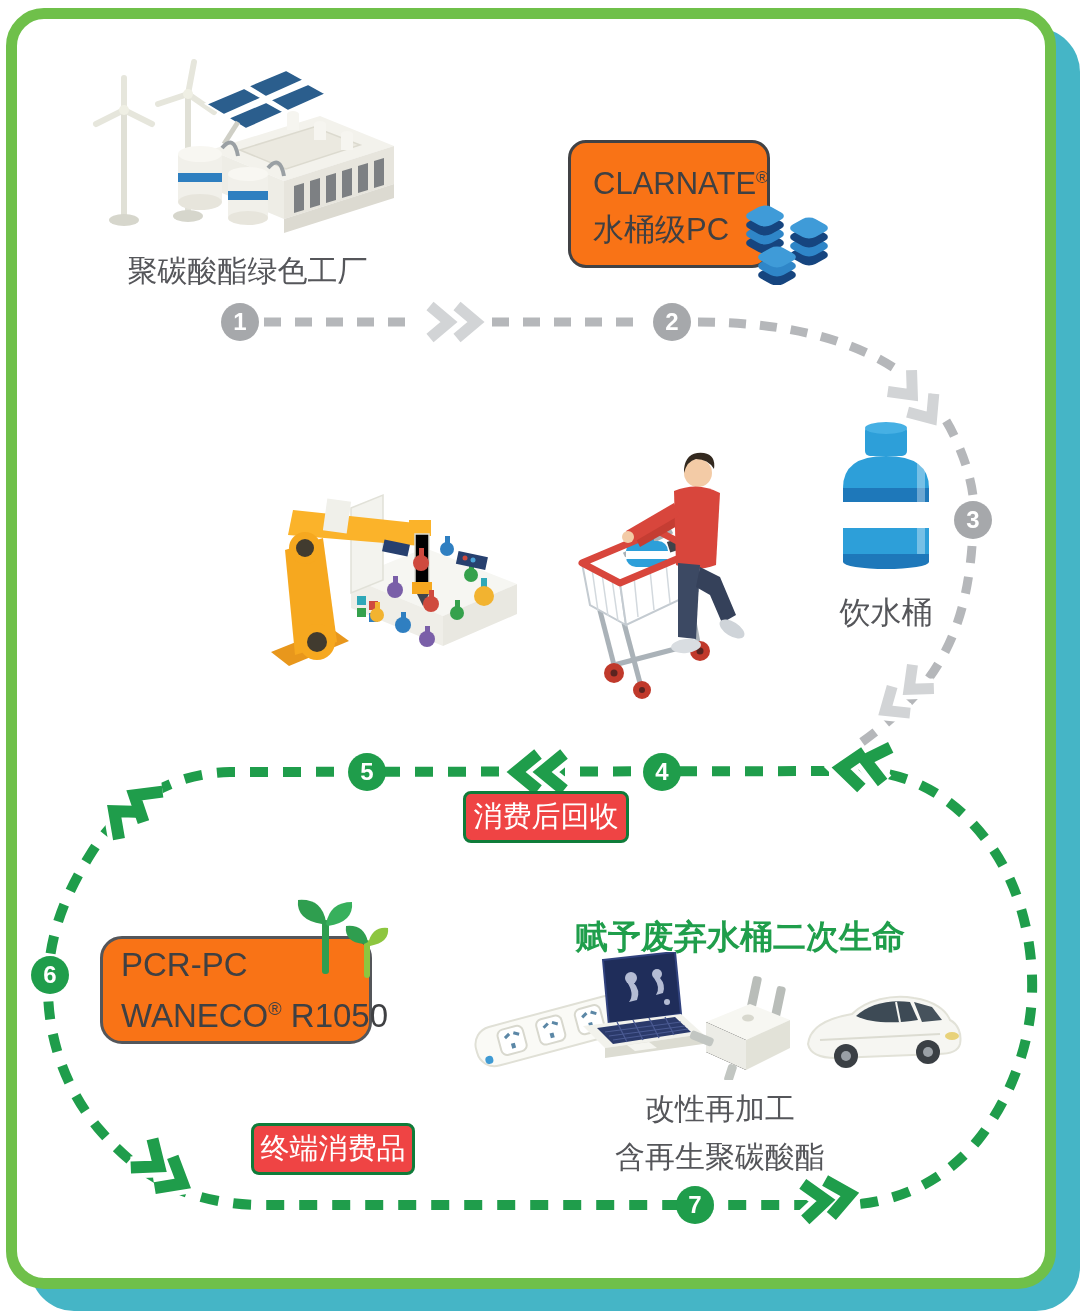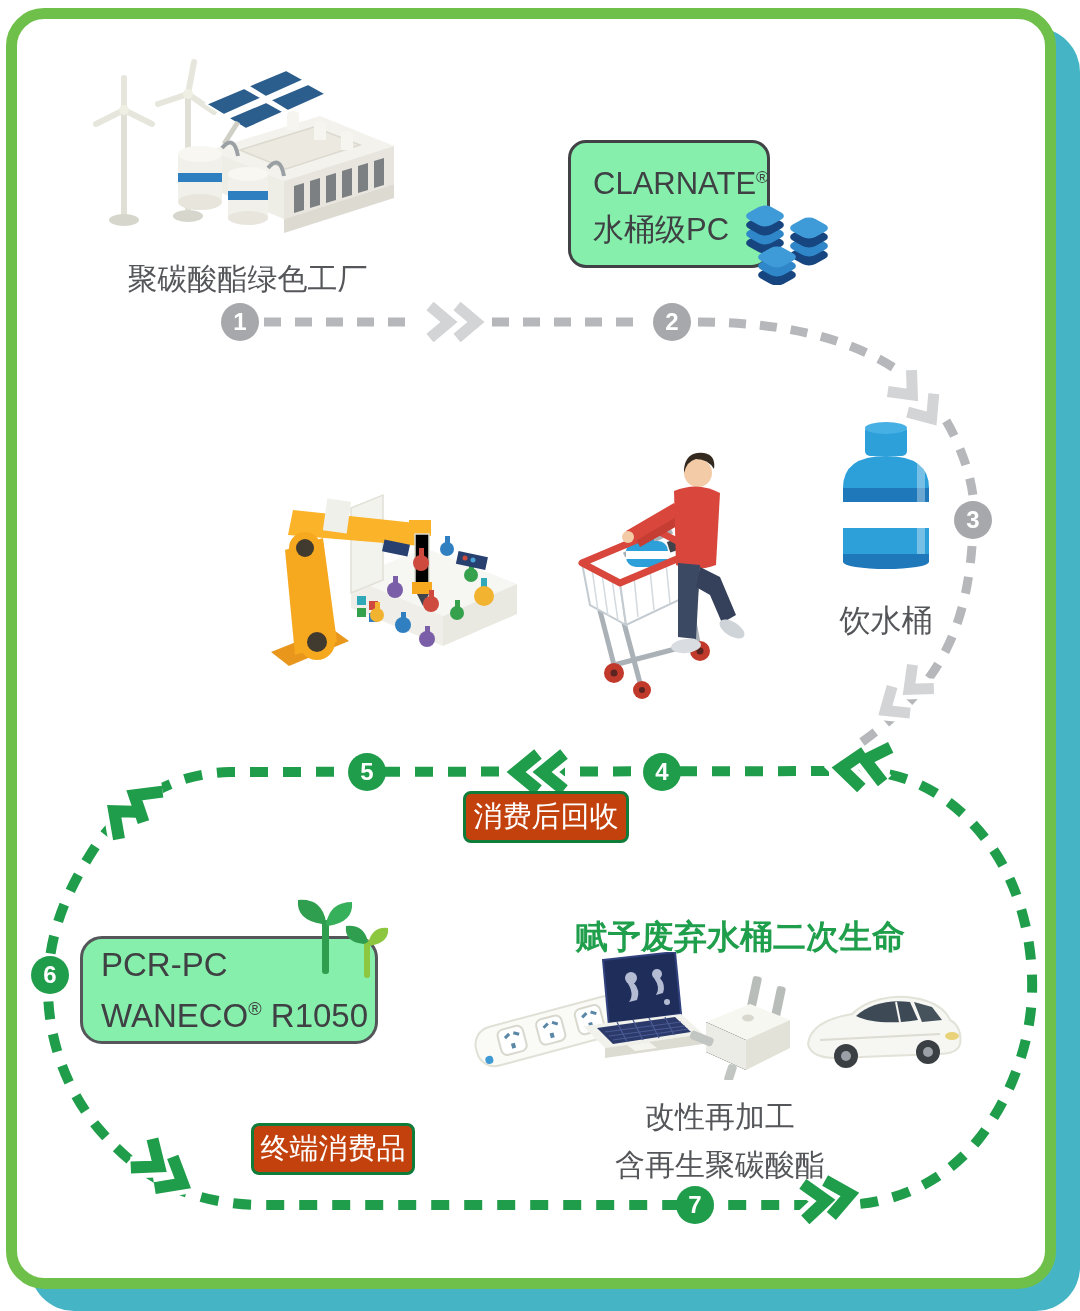"CLARNATE®" .outline-box { background: #86efac -> #f97316 }
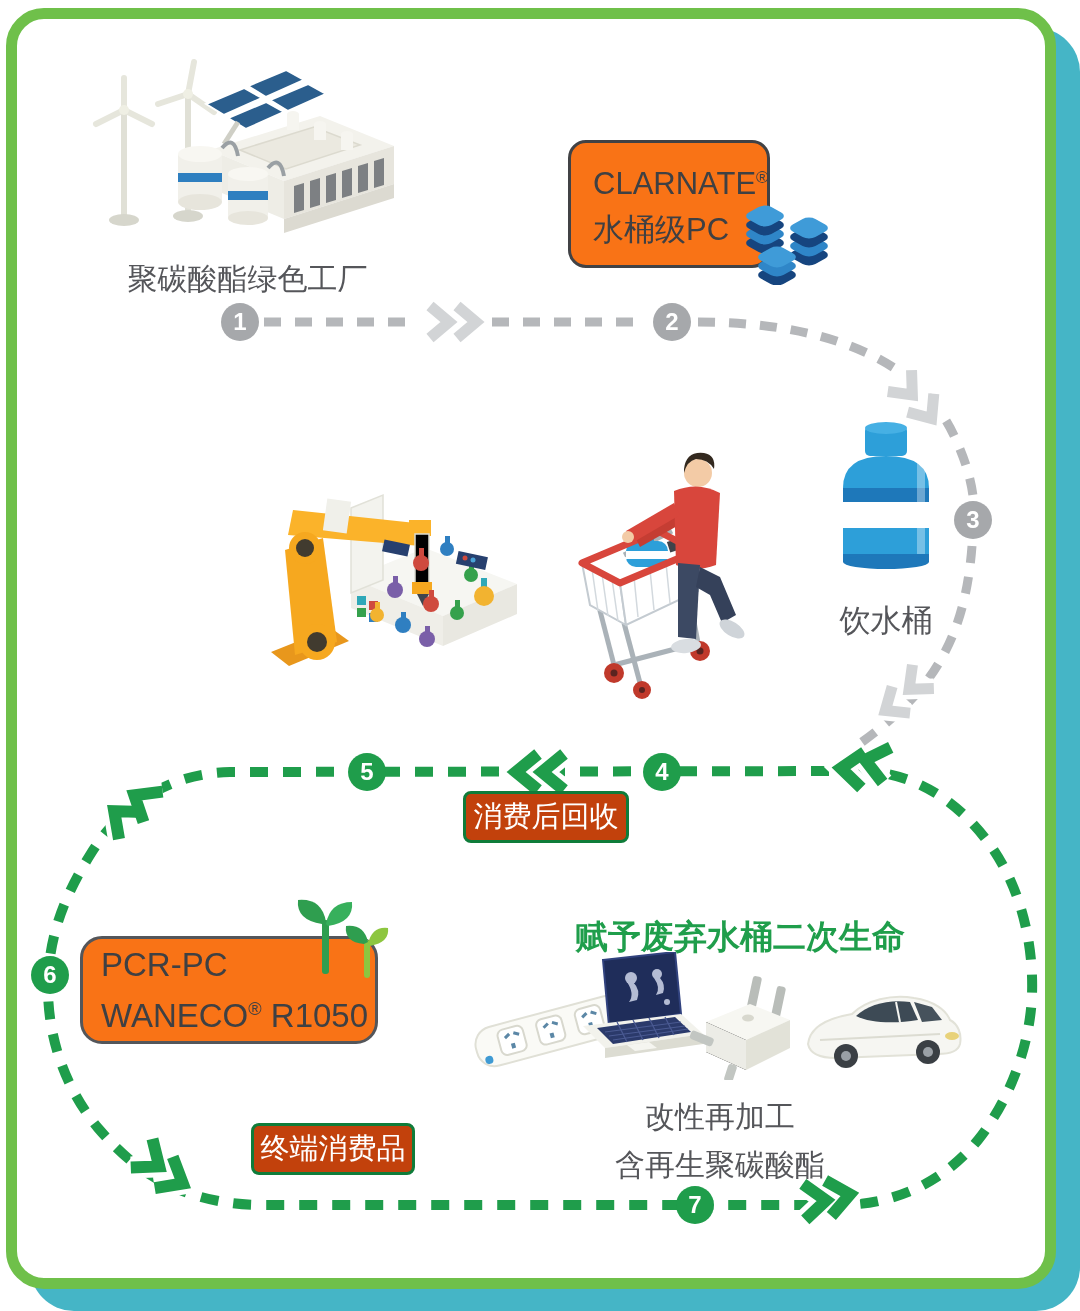"聚碳酸酯绿色工厂" .lbl { margin-top: 8px -> none }
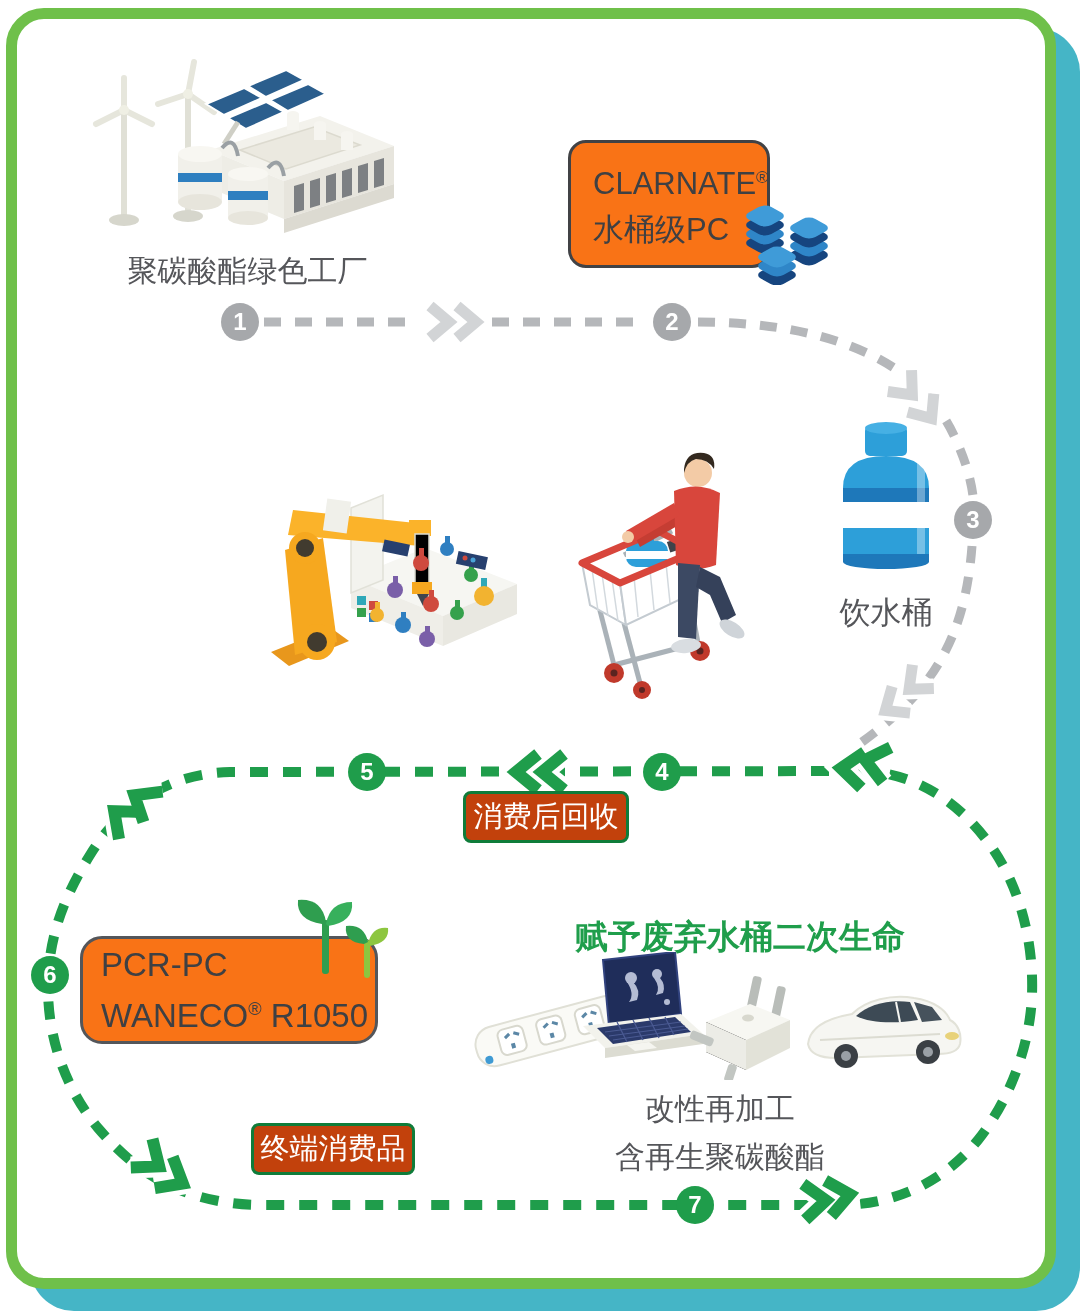"消费后回收" .badge { background: #c2410c -> #ef4444 }
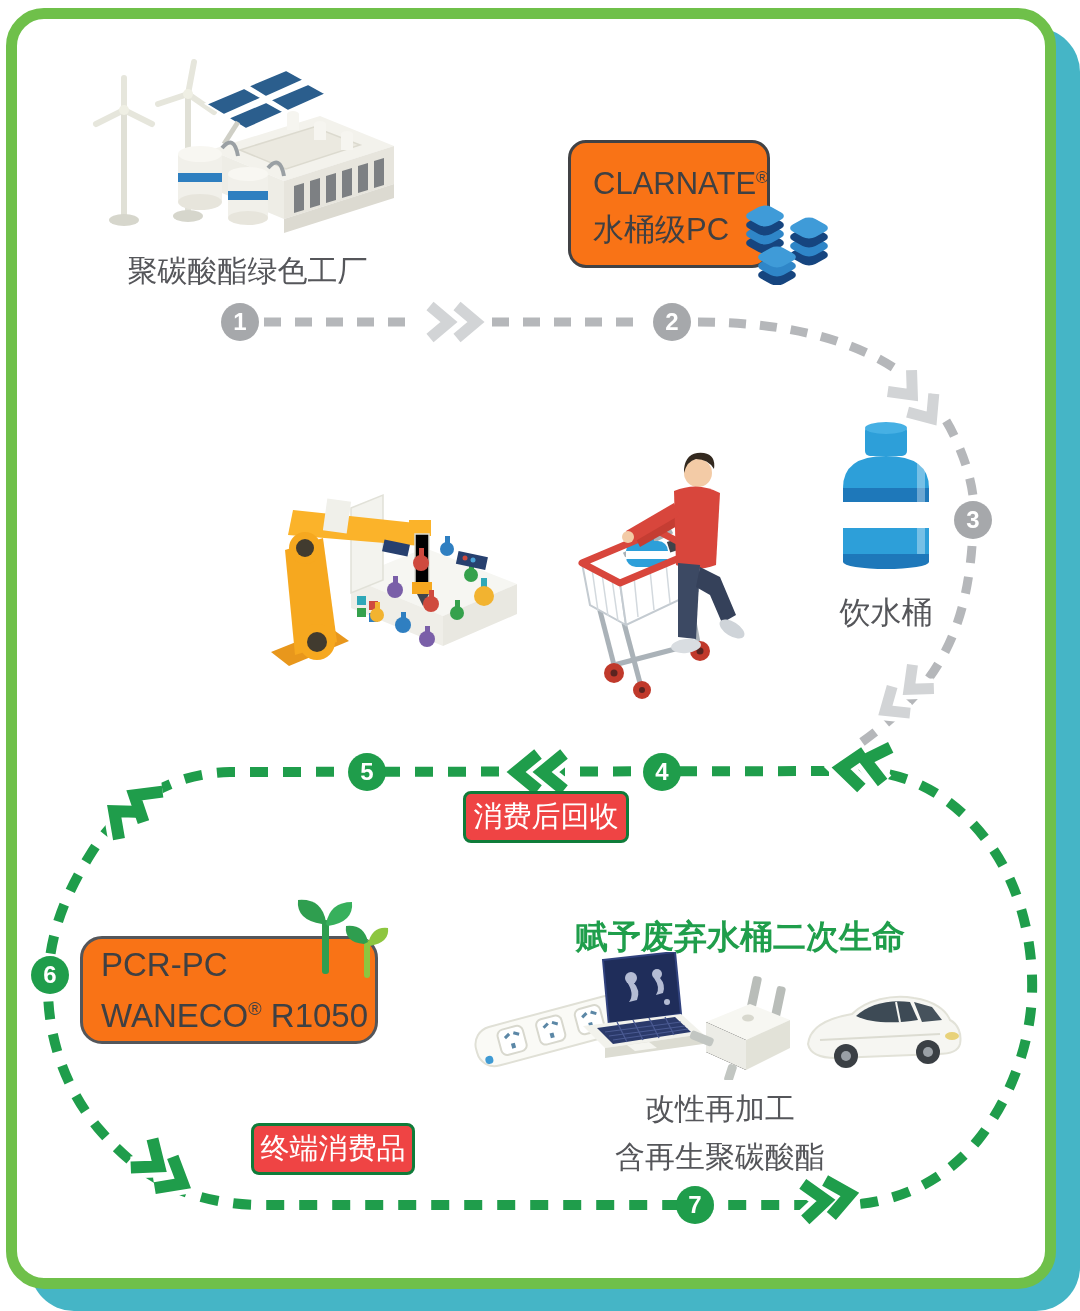"PCR-PC" .pcr-box { left: 80px -> 100px; width: 298px -> 272px }
